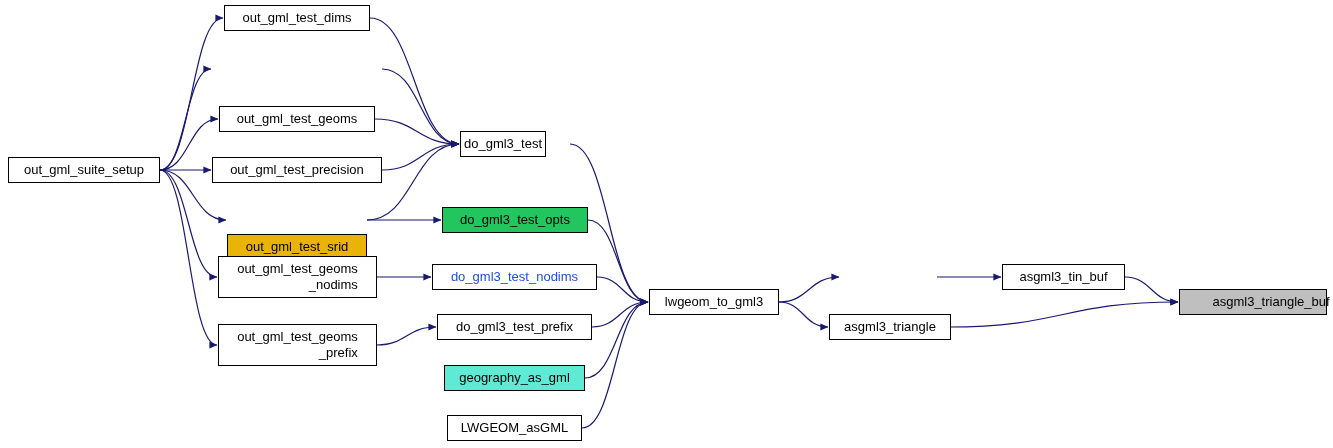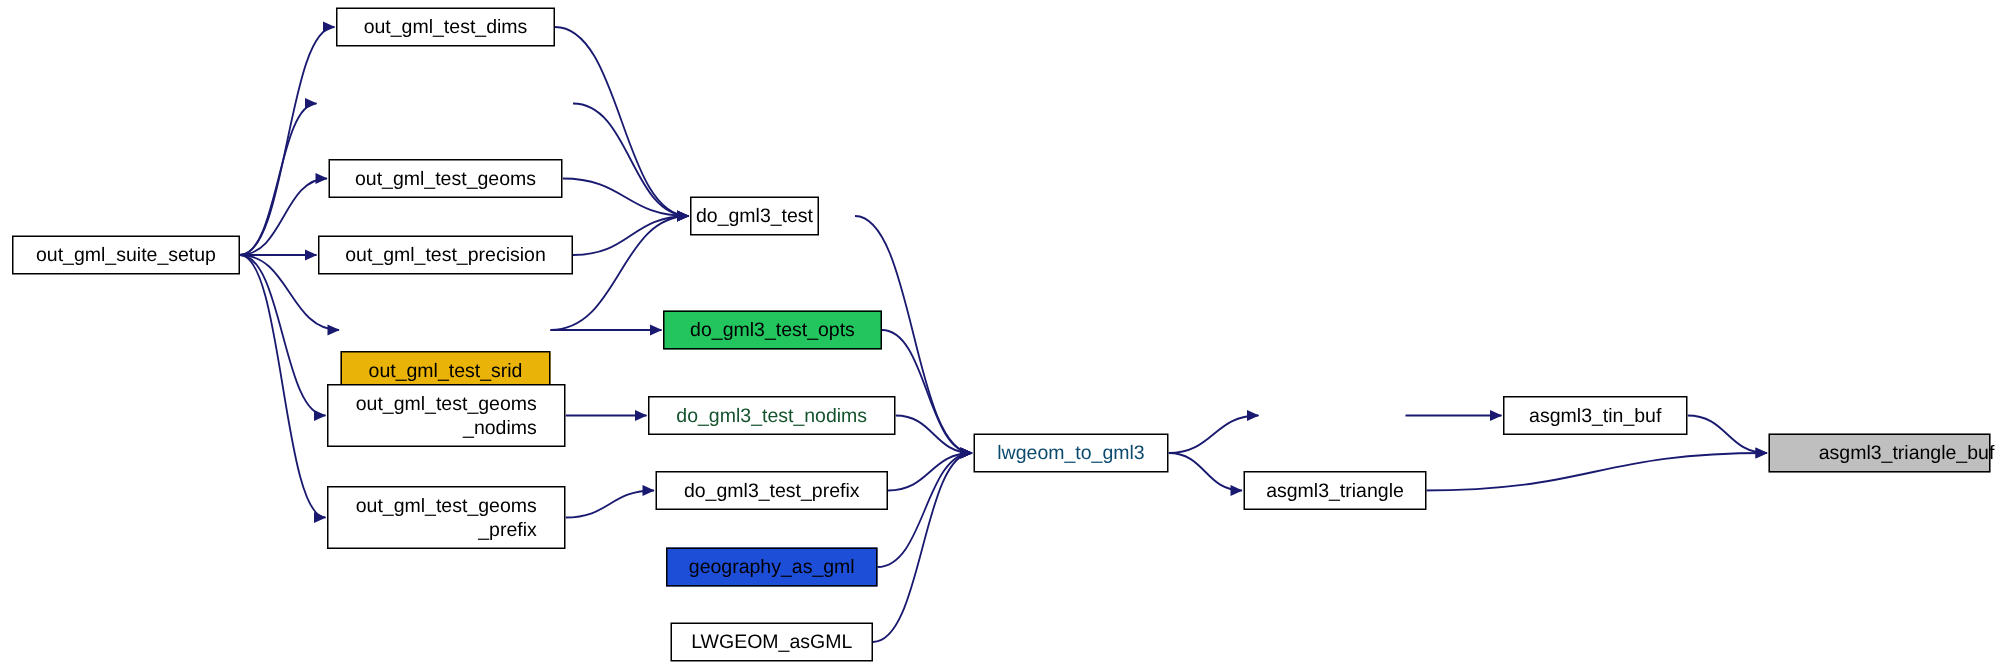"do_gml3_test_nodims" div.node { color: #14532d -> #1d4ed8 }
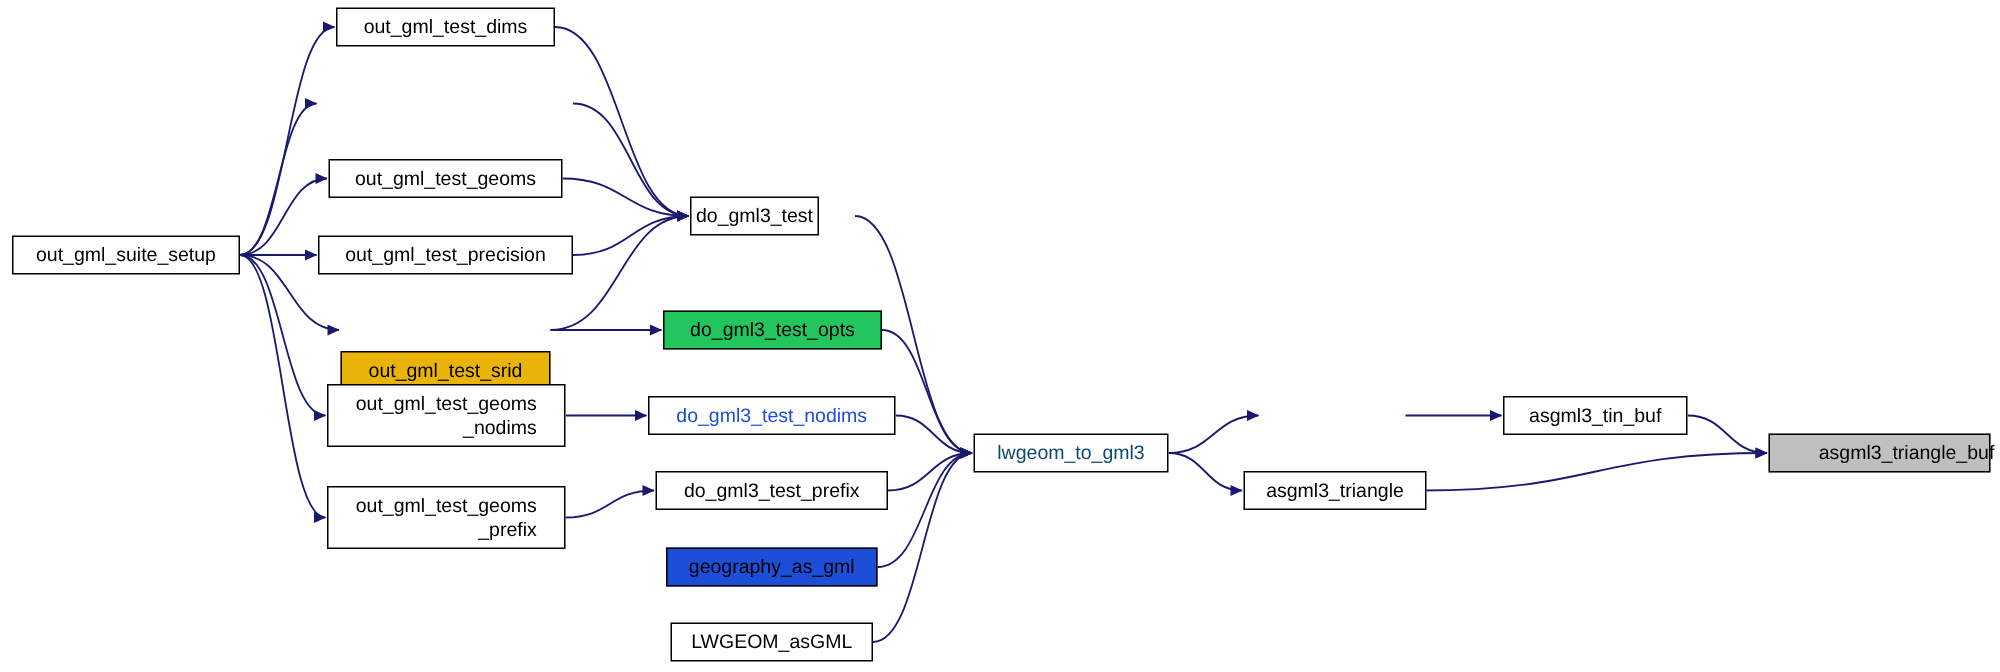"lwgeom_to_gml3" div.node { color: #0c4a6e -> #000000 }
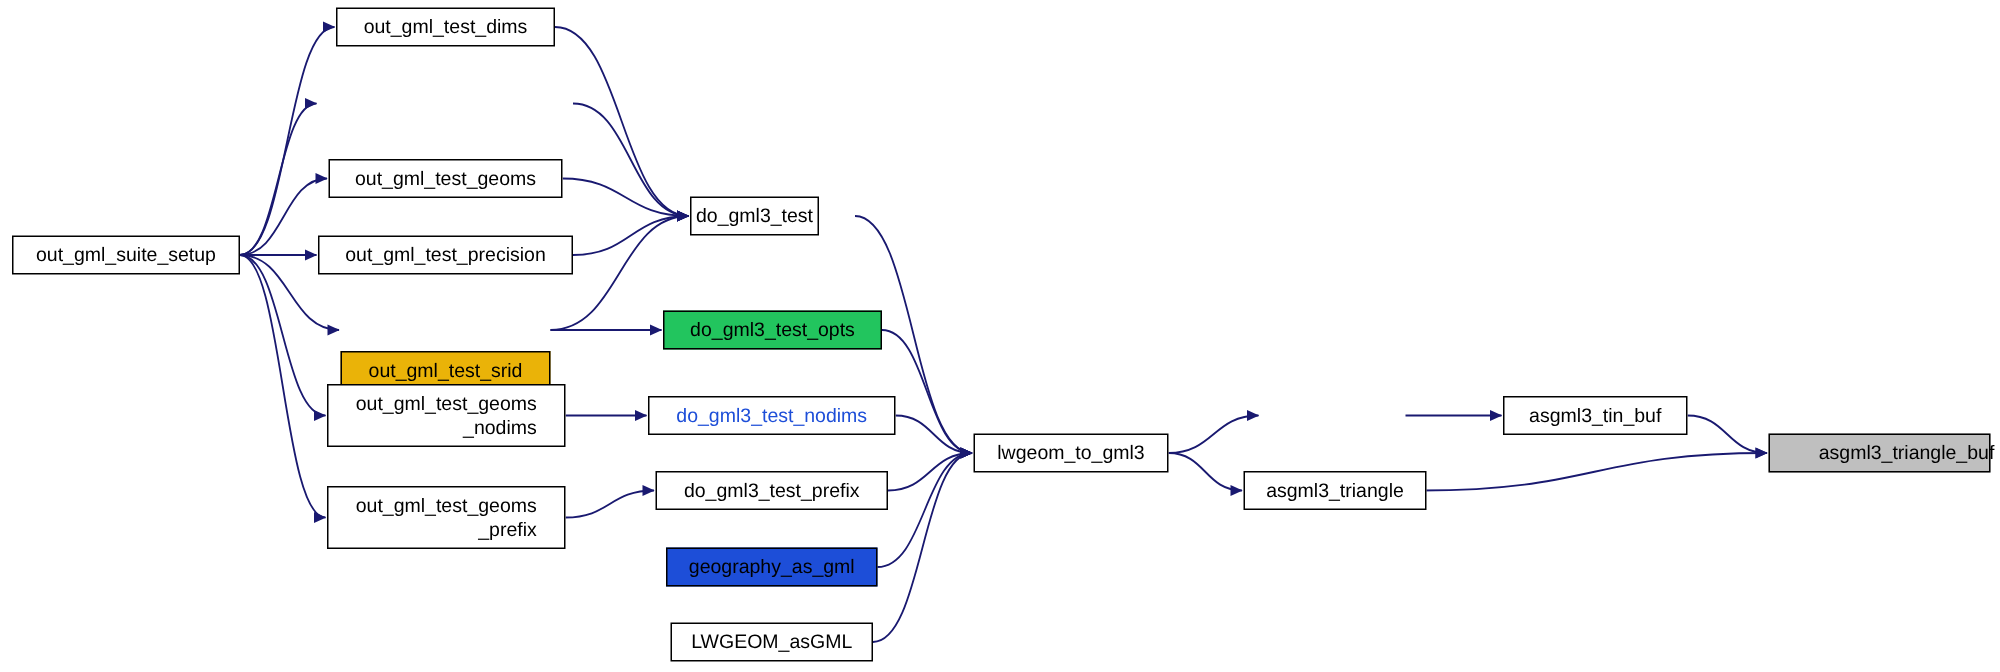"geography_as_gml" div.node { background: #1d4ed8 -> #5eead4 }
